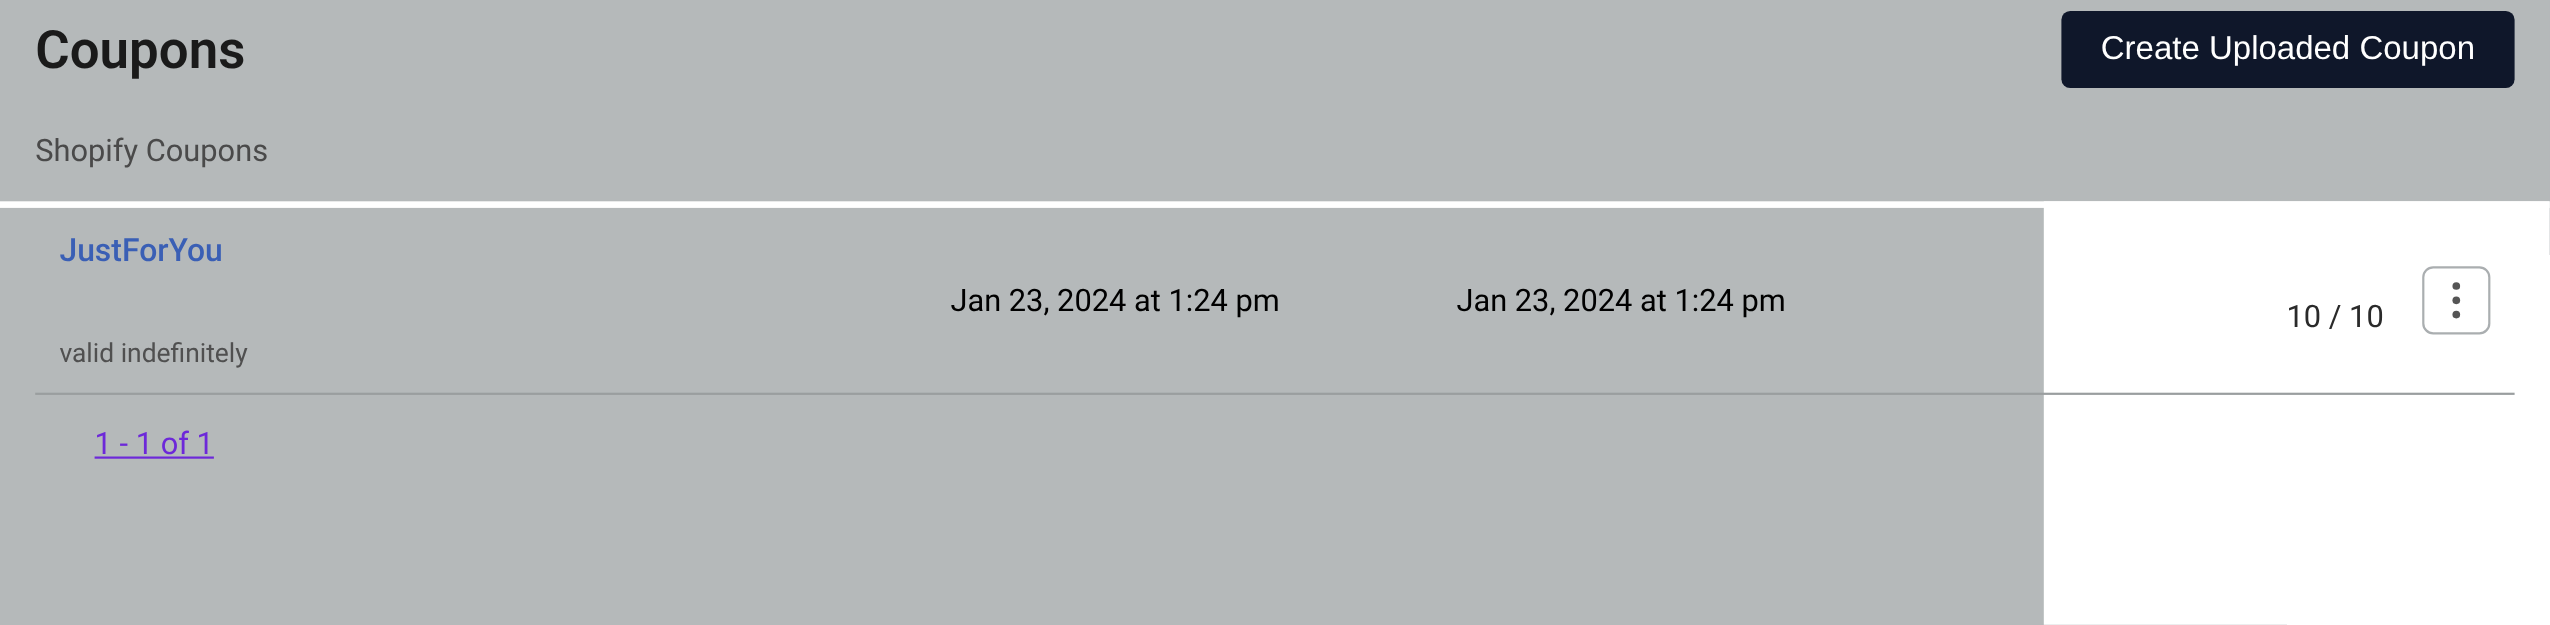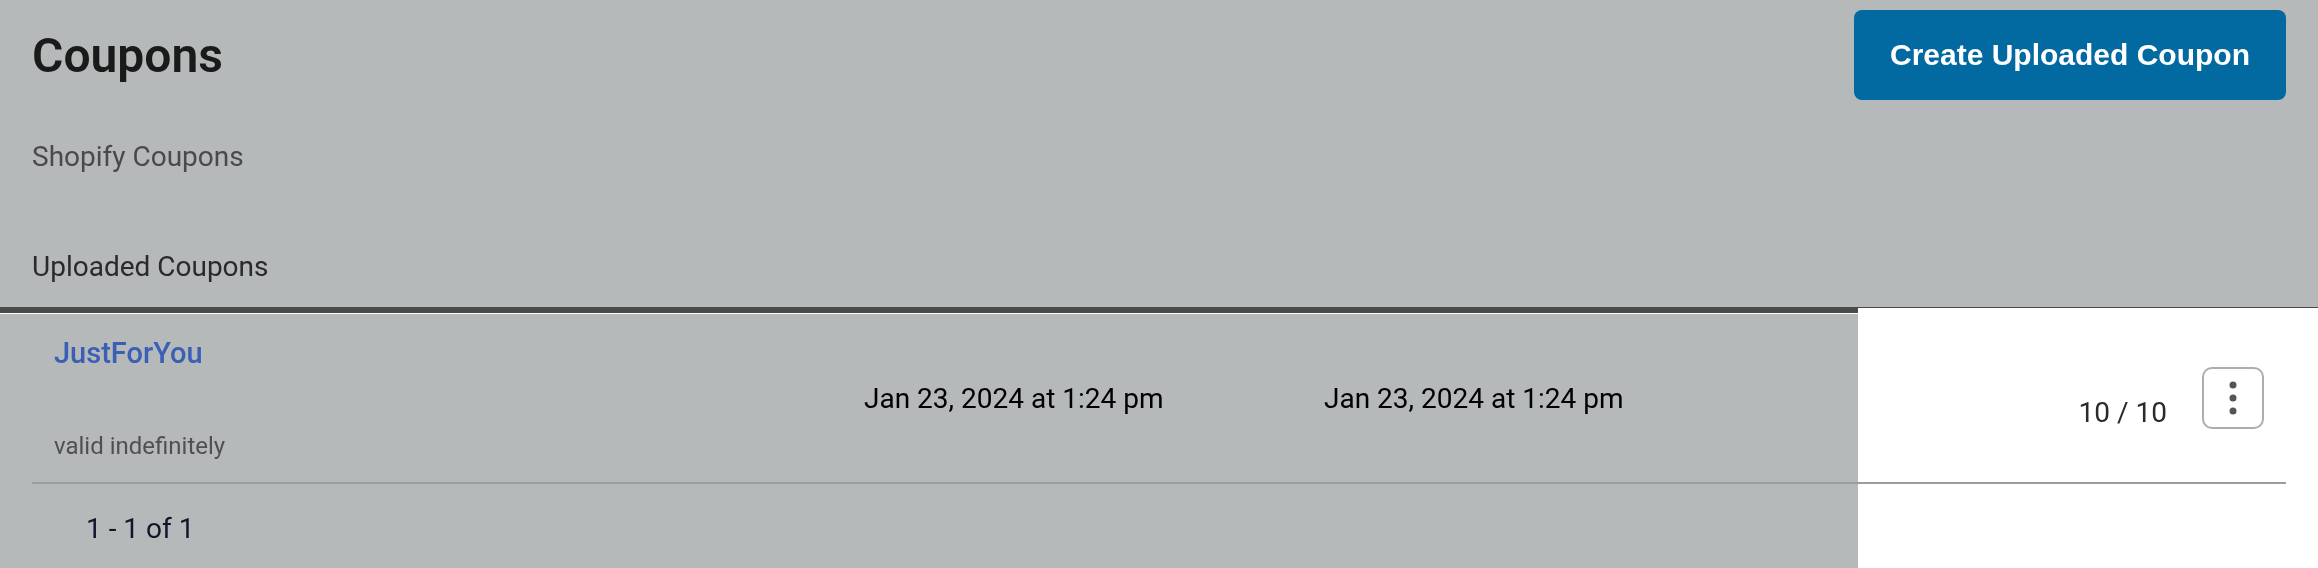"Create Uploaded Coupon" .create-btn { background: #0369a1 -> #0f172a; font-weight: 700 -> 400; padding: 28px 36px -> 18px 36px }
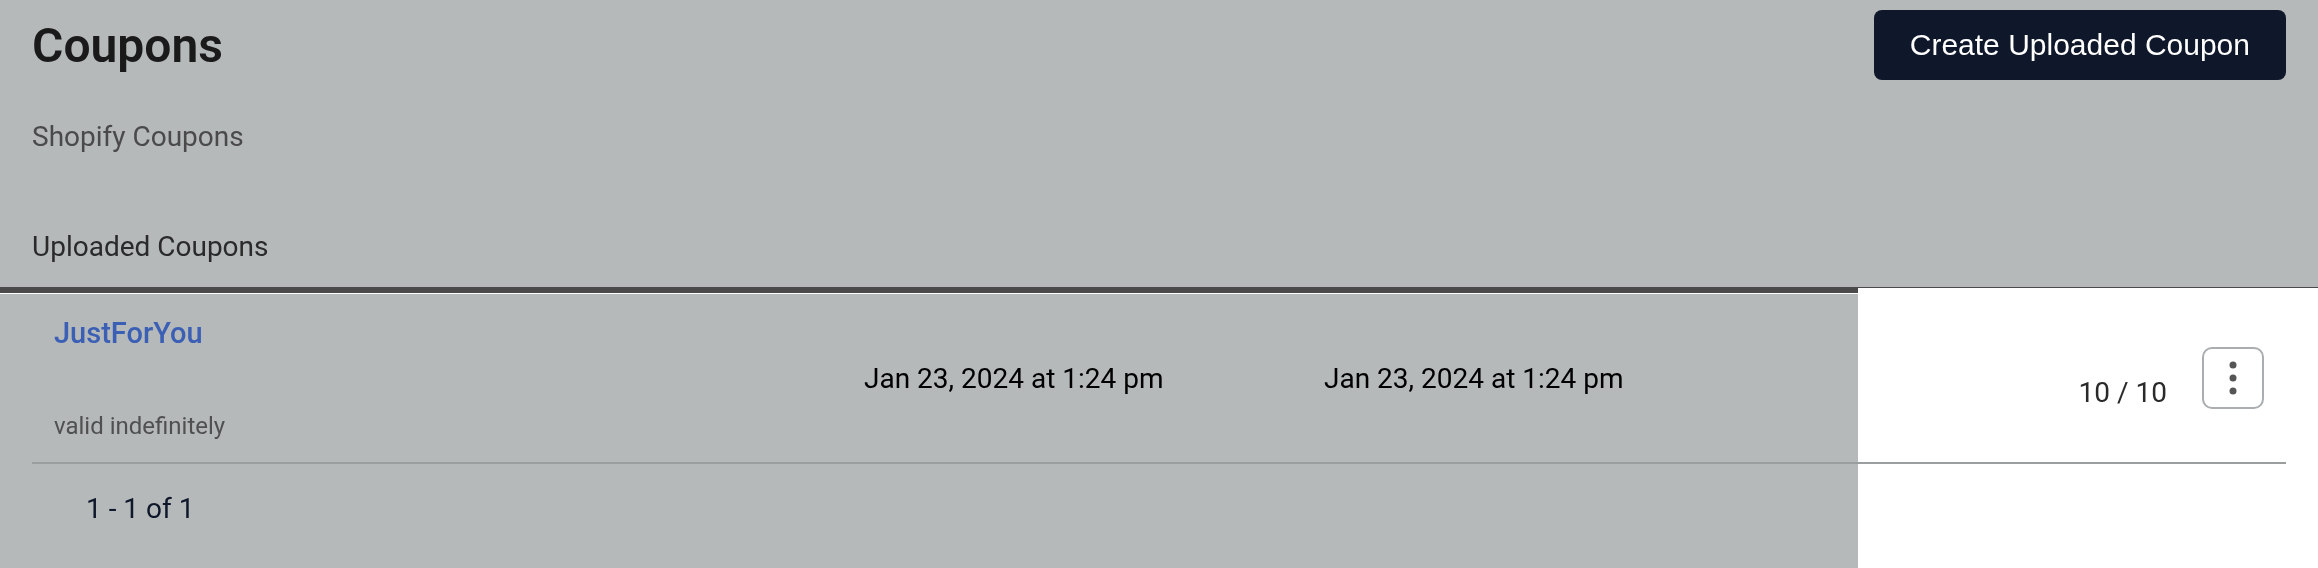"Shopify Coupons" .tabs { border-bottom: 1px solid #ffffff -> 6px solid #ffffff; flex-direction: column -> none; gap: 47px -> 60px }
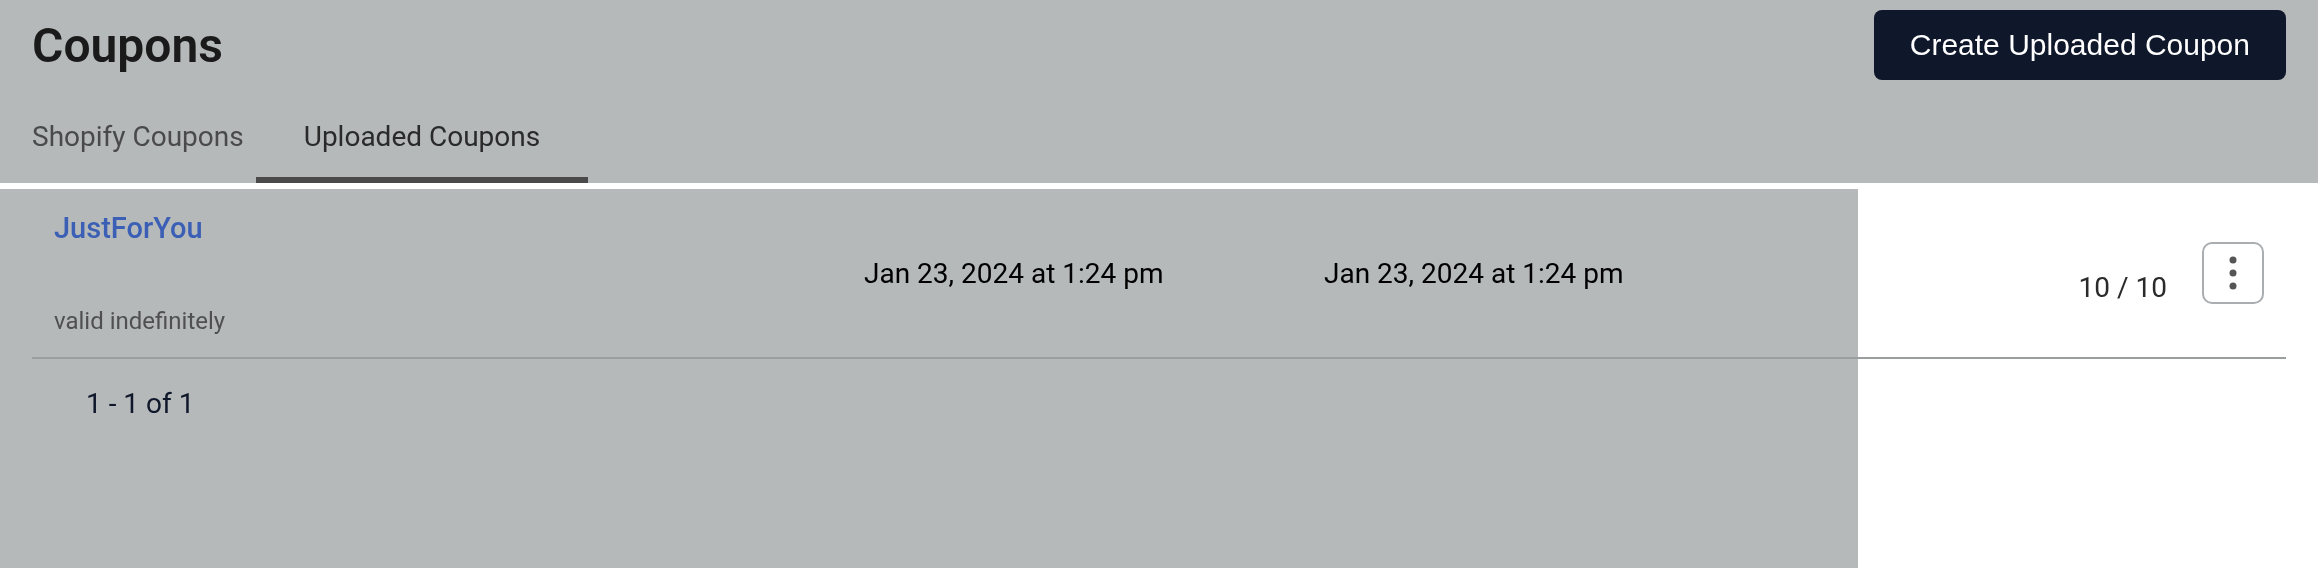"Uploaded Coupons" div.tab { html: <div>Uploaded Coupons</div> -> none }
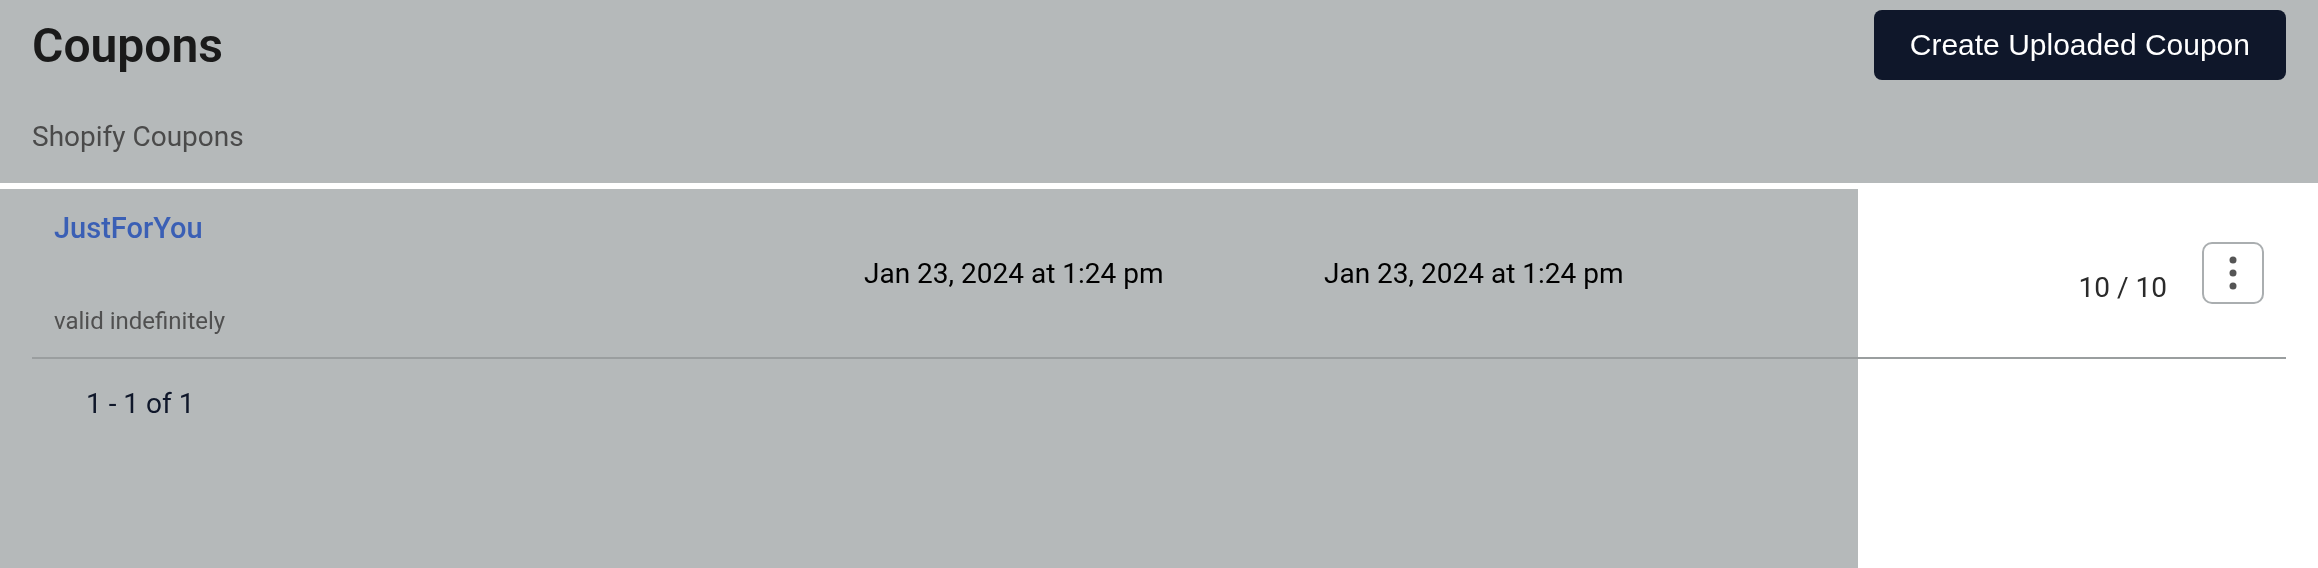"1 - 1 of 1" .pagination { color: #0f172a -> #6d28d9; text-decoration: none -> underline }
